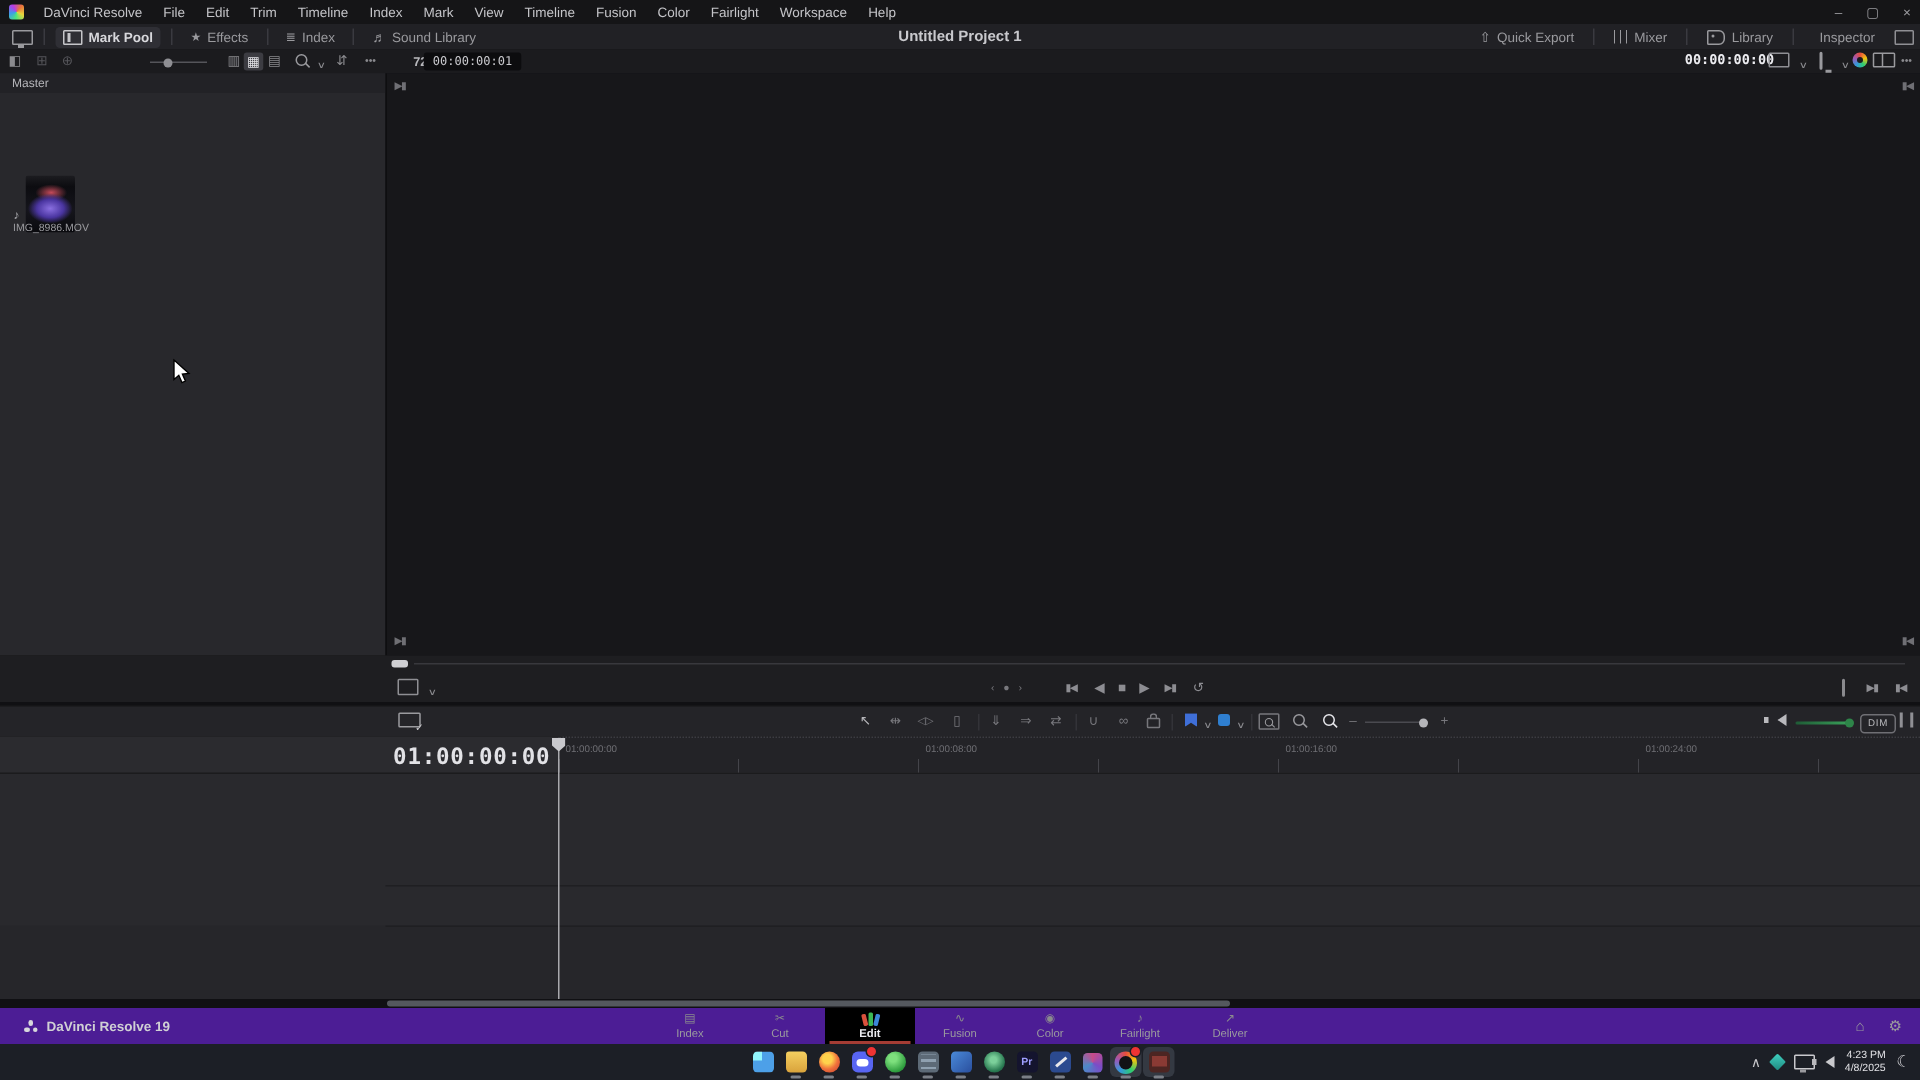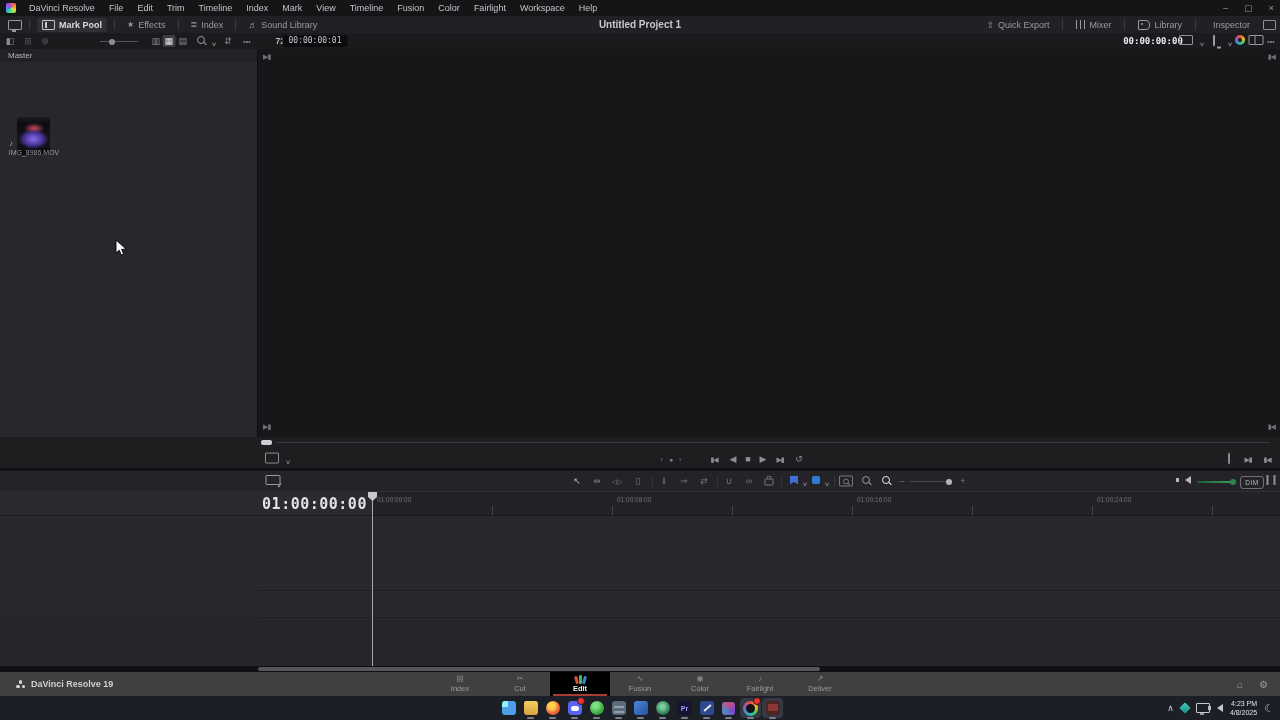"DaVinci Resolve 19" .pagesbar { background: #404040 -> #4c1d95 }
